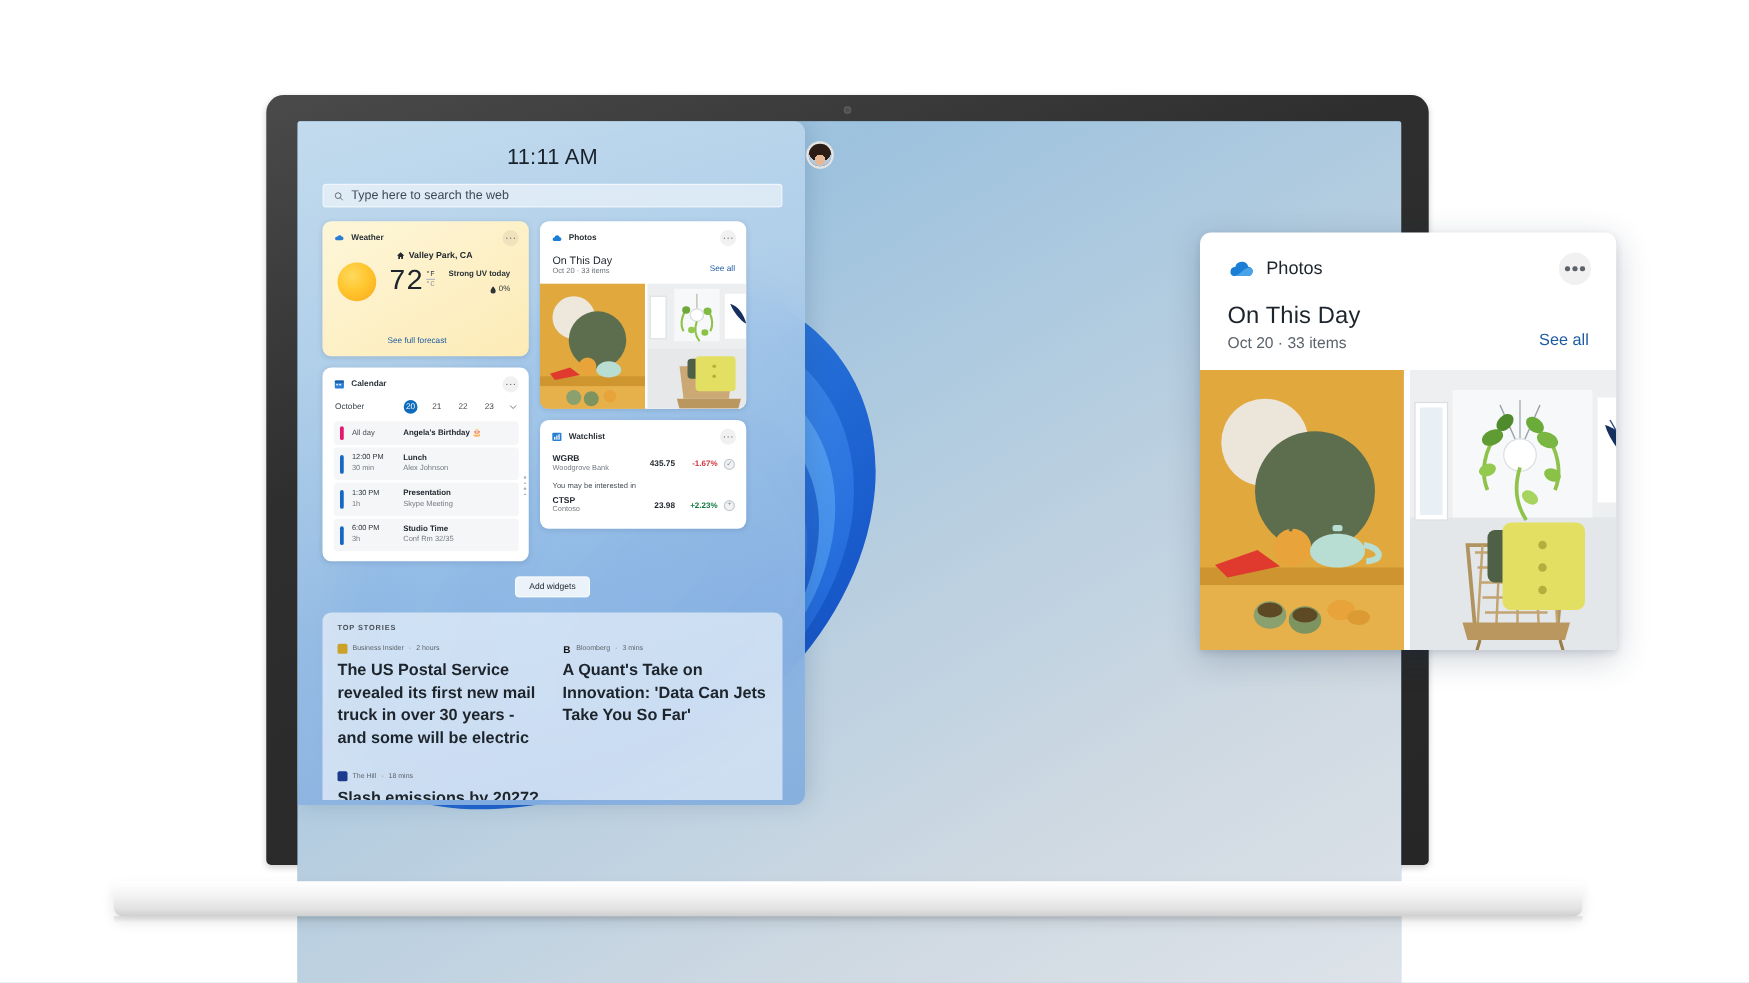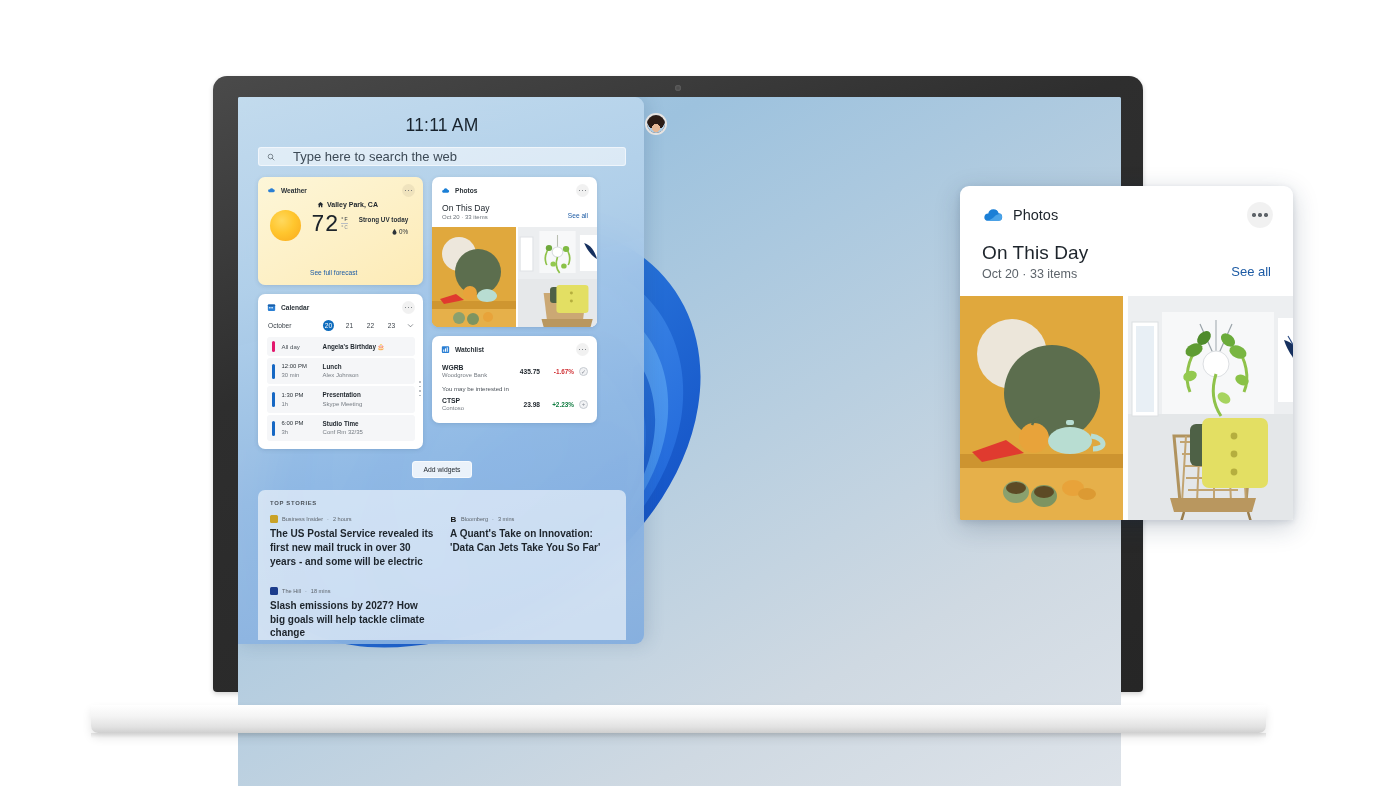"Type here to search the" .search .ph { font-size: 13px -> 10px; margin-left: 12px -> none }
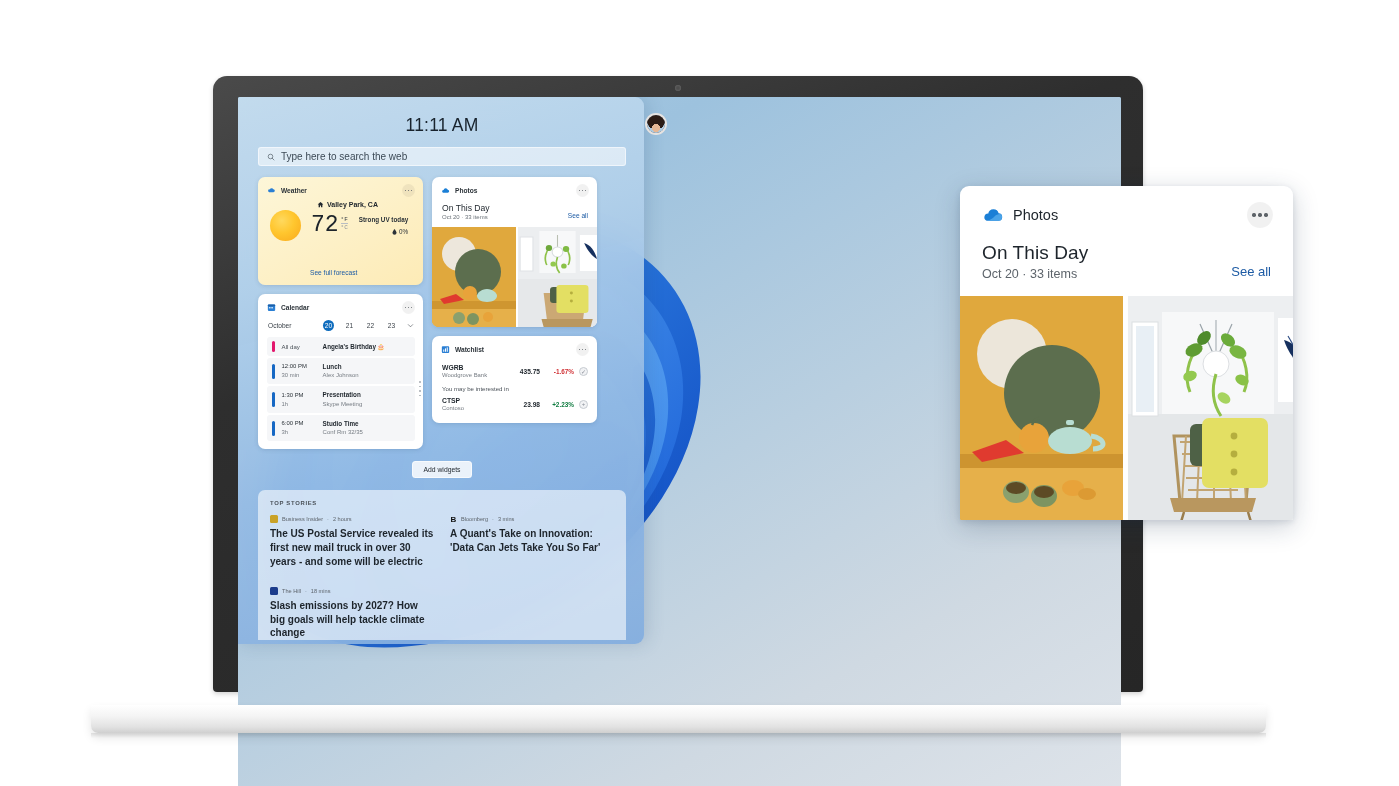"The US Postal Service revealed" .art .hl { font-size: 10px -> 13px }
